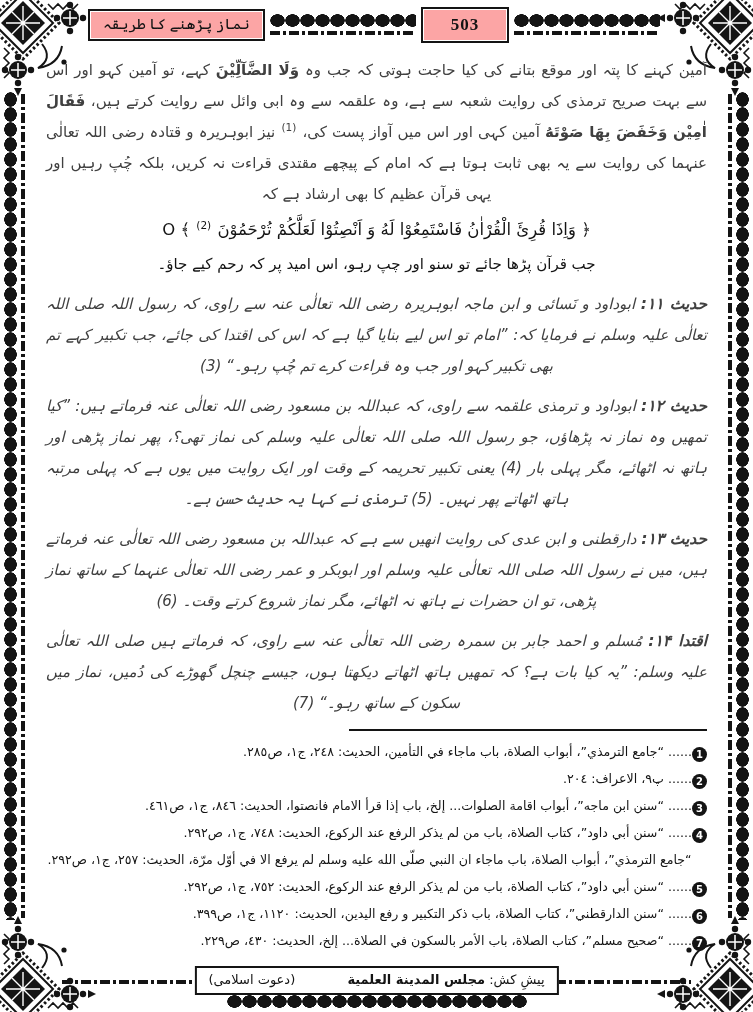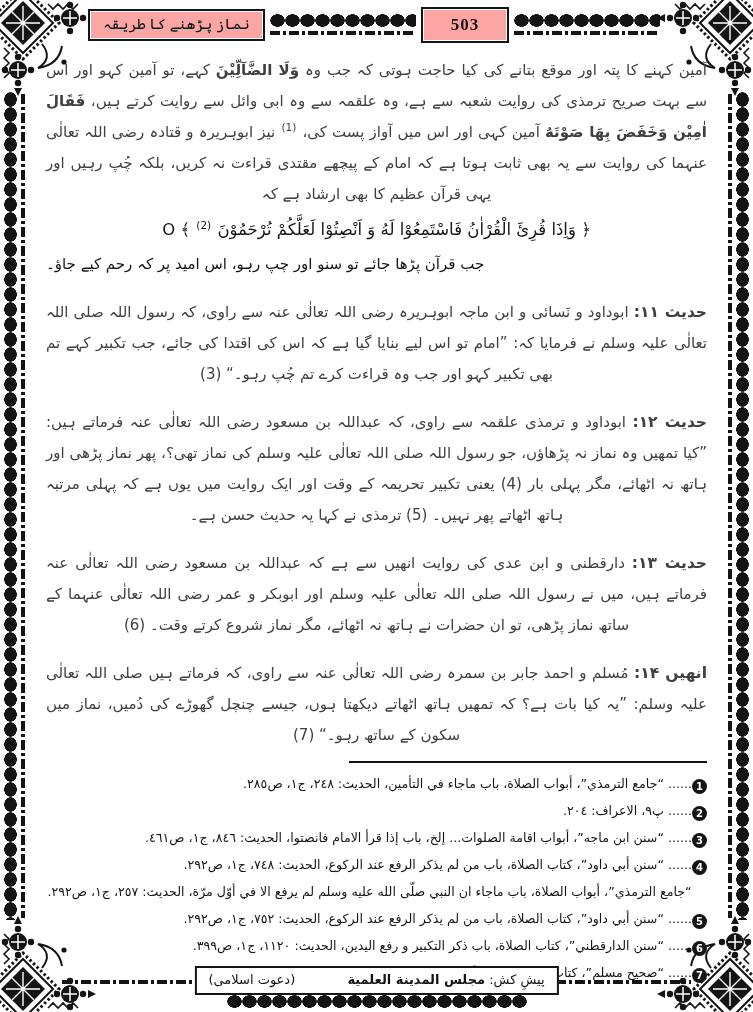"جب قرآن پڑھا جائے تو" .verse-translation { text-align: left -> center }
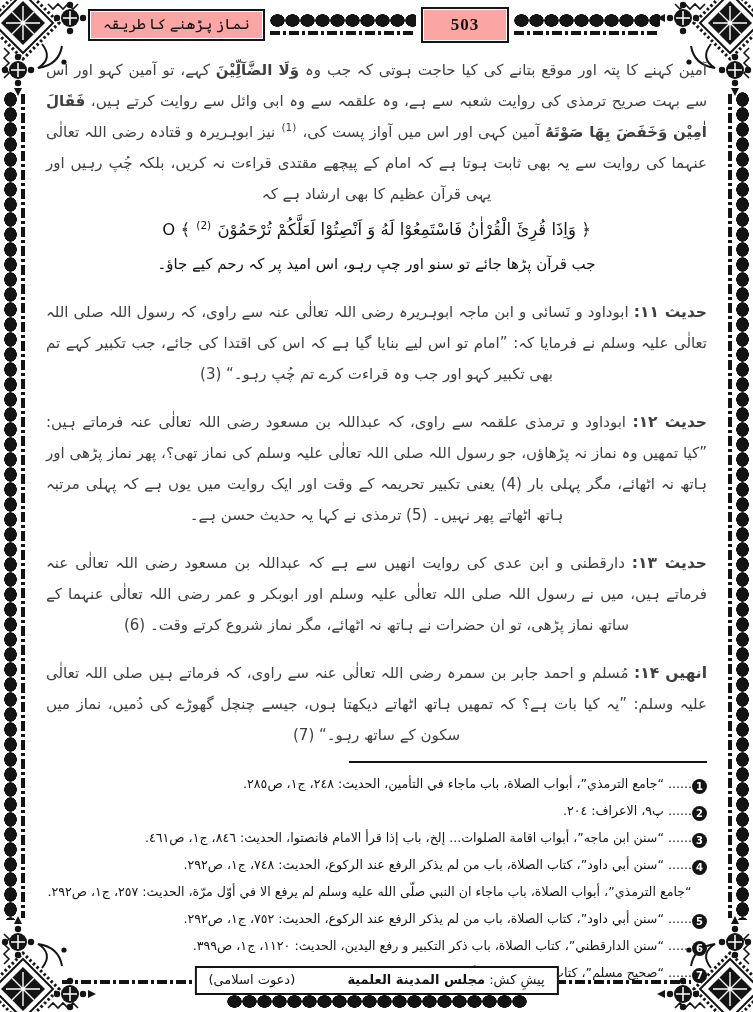"حدیث ۱۱: ابوداود و نَسائی" .hadith { font-style: none -> italic; margin-top: 17px -> 9px }
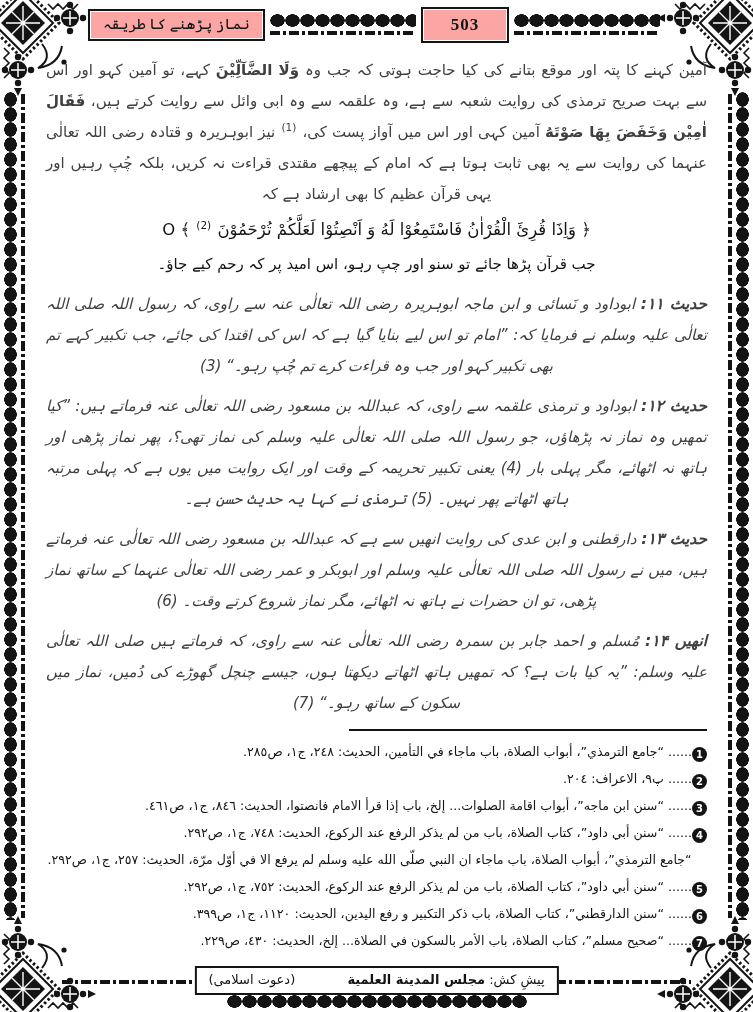"انھیں ۱۴:" span.hadith-label { text: انھیں -> اقتدا }
